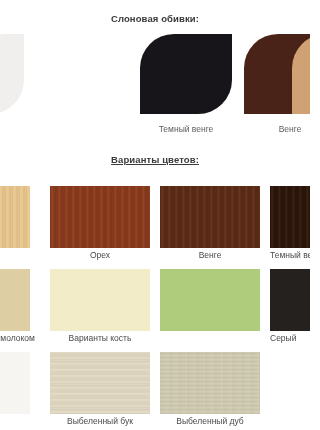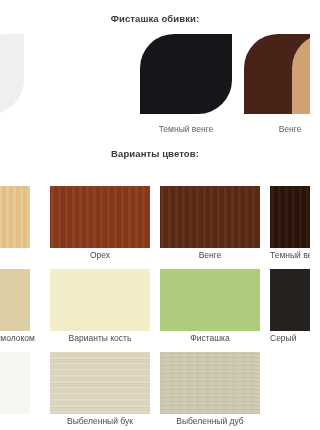"Фисташка обивки:" div.section-heading { text: Фисташка -> Слоновая }
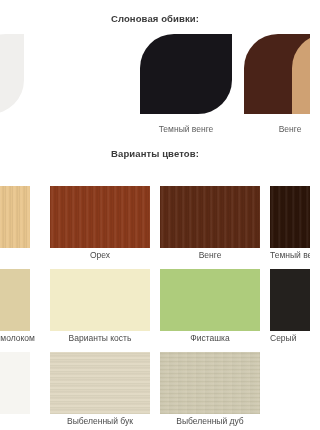"Варианты цветов:" #heading-colors { text-decoration: none -> underline; top: 148px -> 154px }
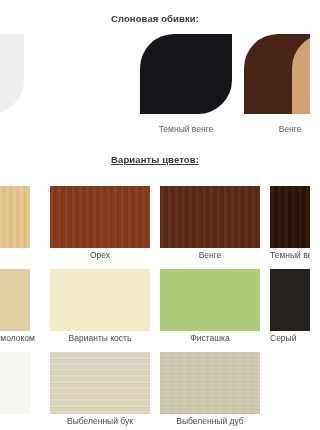"Фисташка" div.col-label { html: <div>Фисташка</div> -> none }
